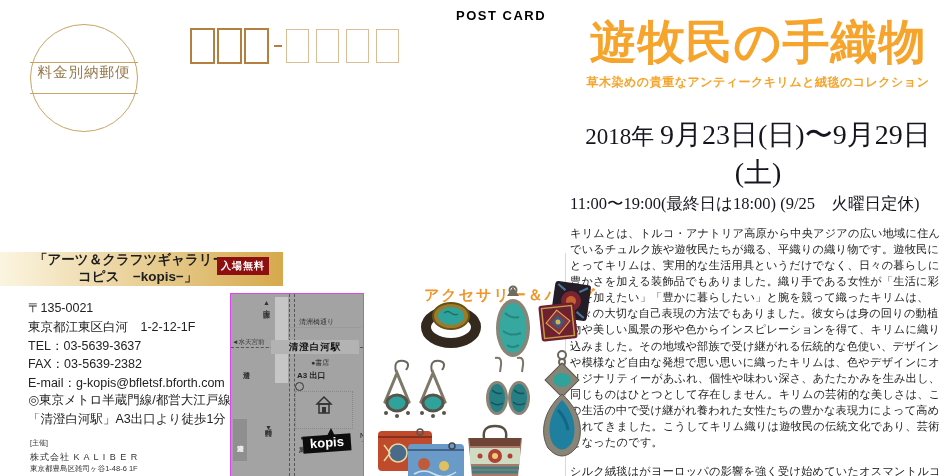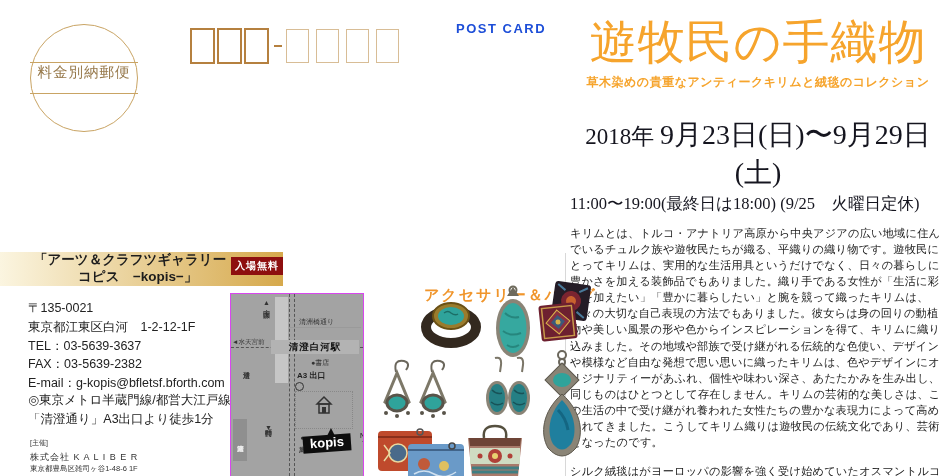"POST CARD" .postcard-label { color: #1d4ed8 -> #000000; top: 21px -> 8px }
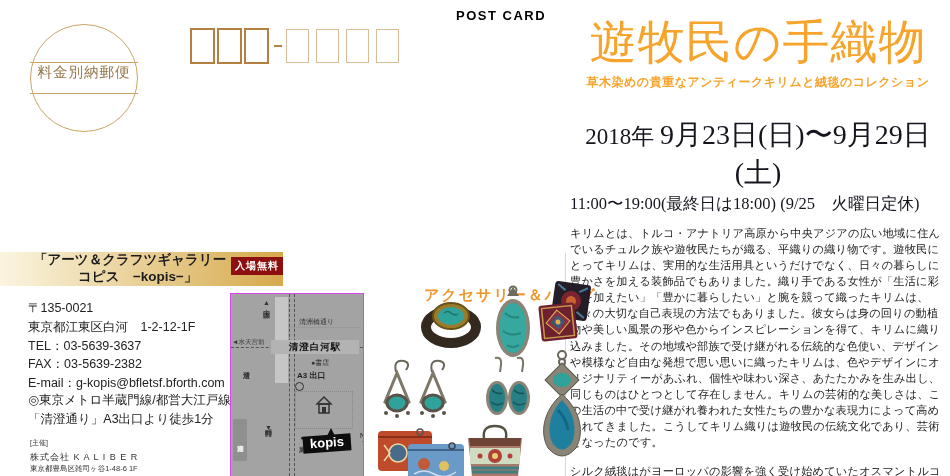"遊牧民の手織物" .title { font-weight: normal -> bold }
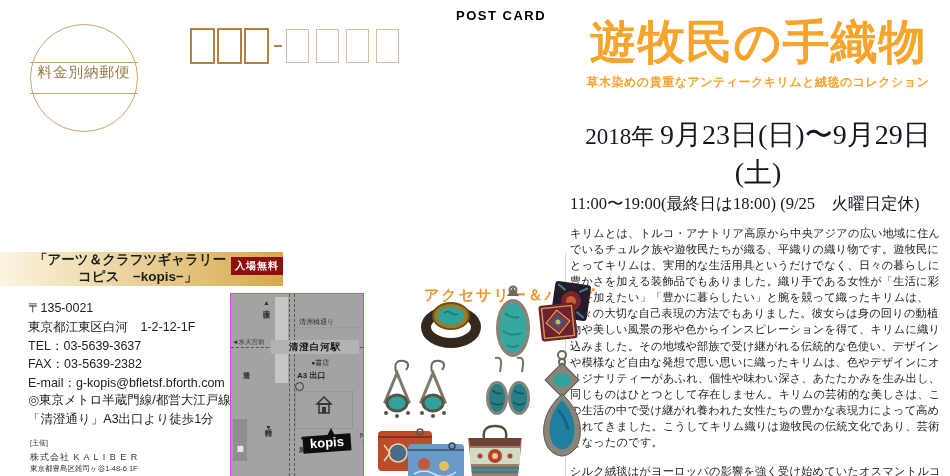"入場無料" .badge { right: 0 -> 14px }
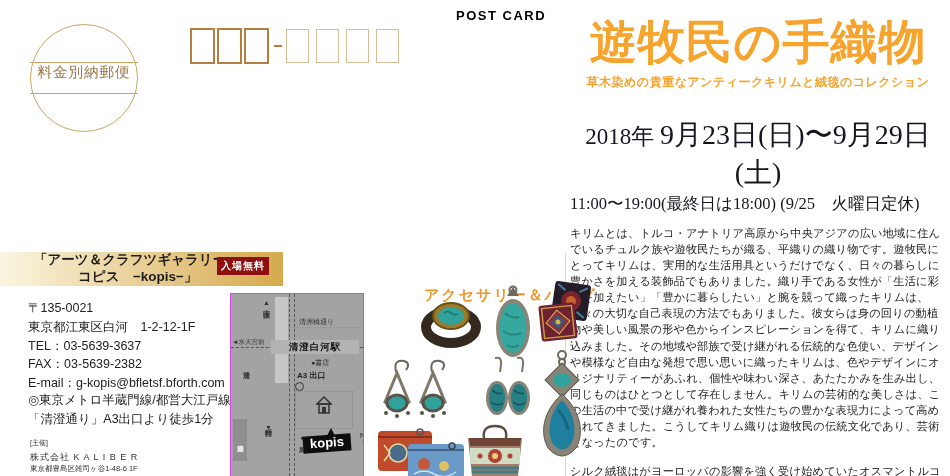"「清澄通り」A3出口より徒歩1分" div { text: 通り -> 白河駅 }
